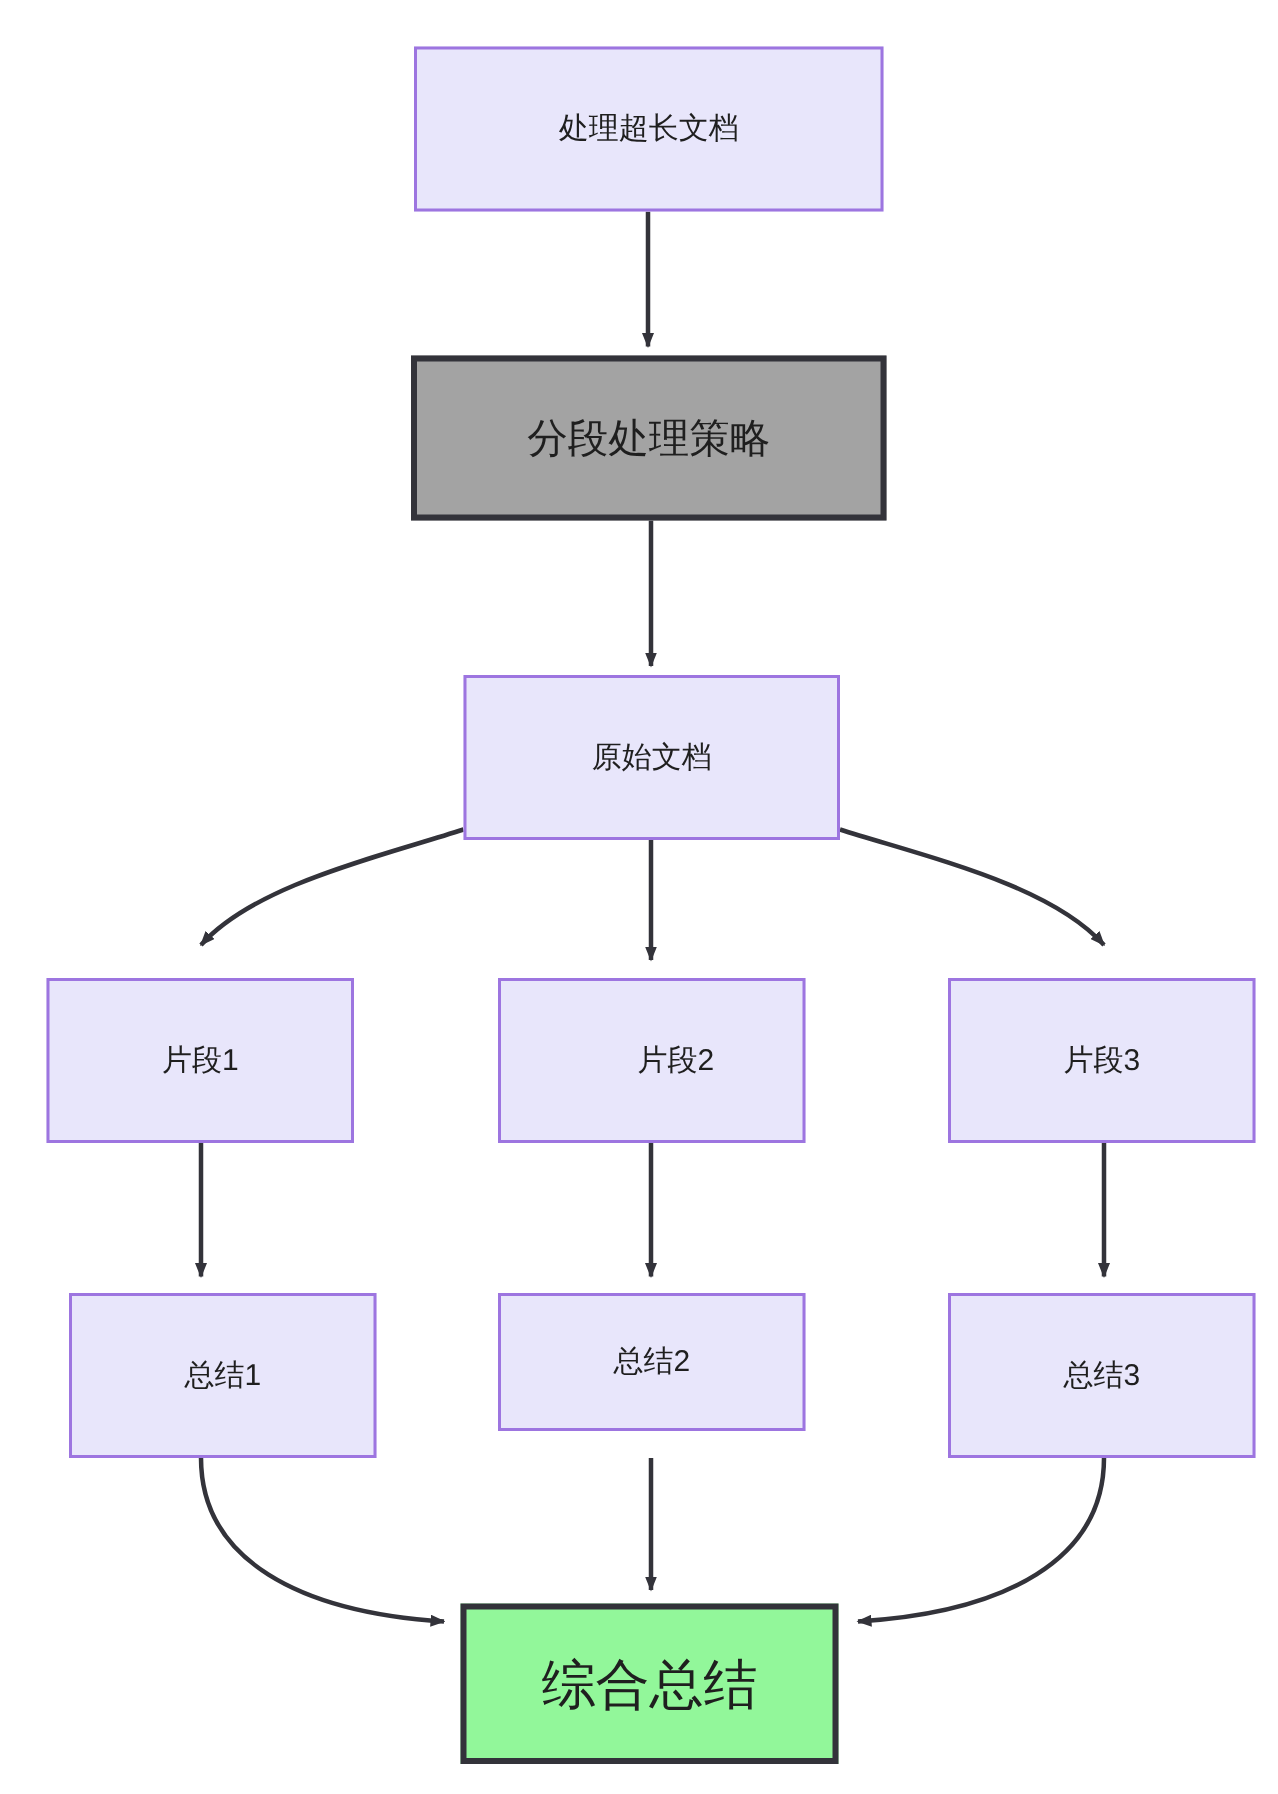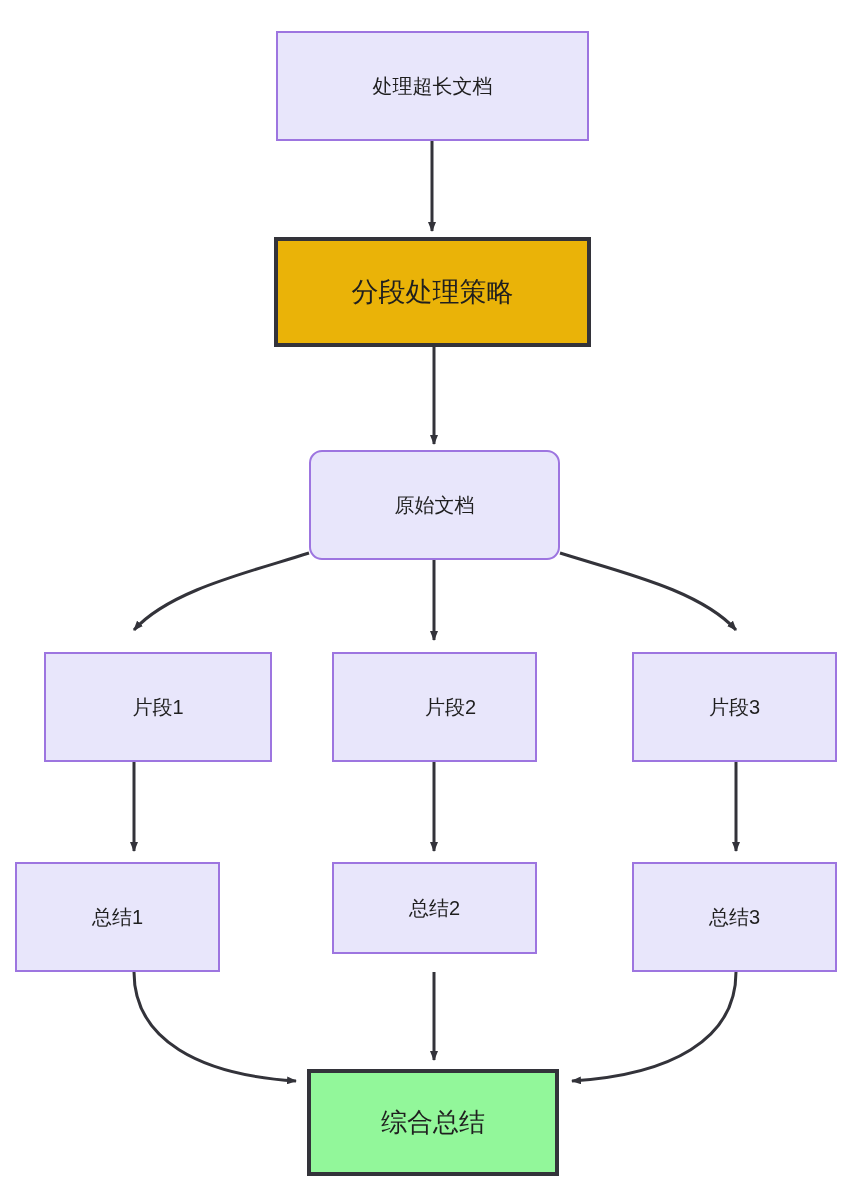"分段处理策略" .node.purple { background: #eab308 -> #a3a3a3 }
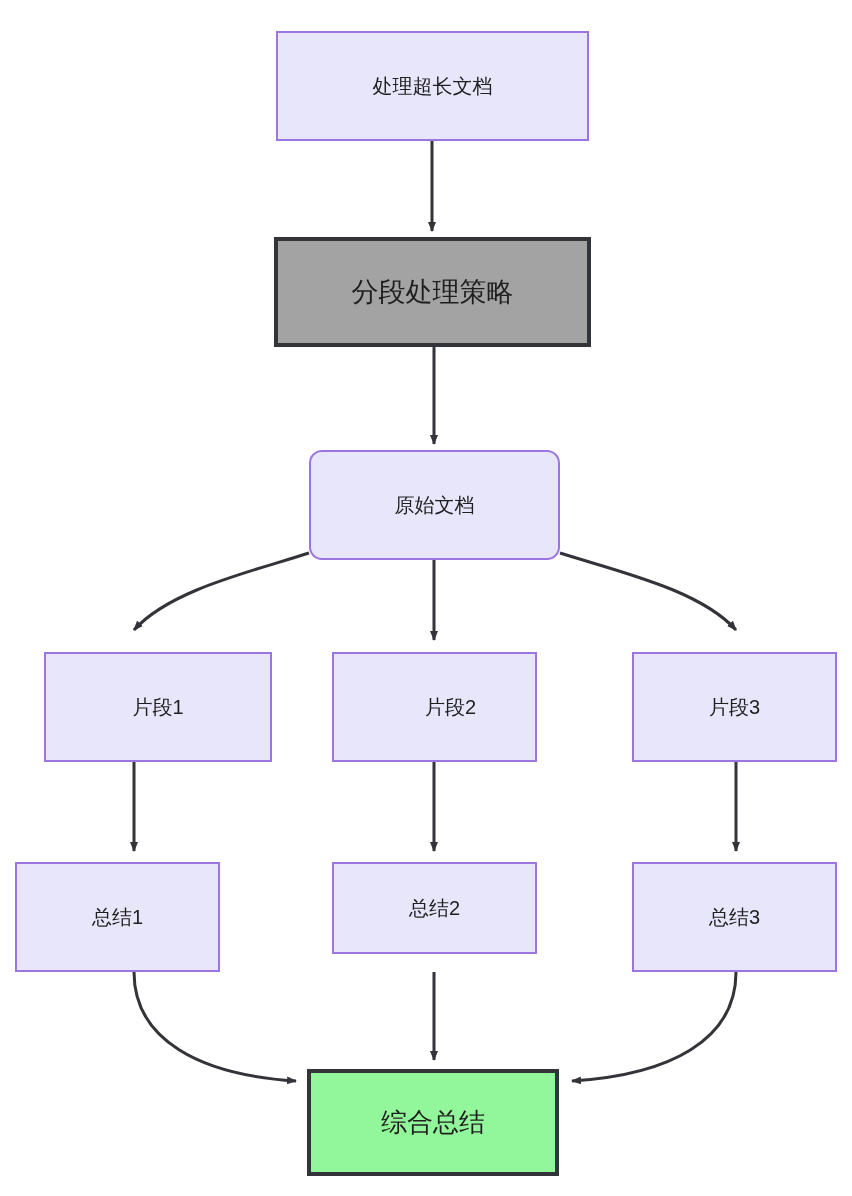"原始文档" div.node { border-radius: 13px -> none }
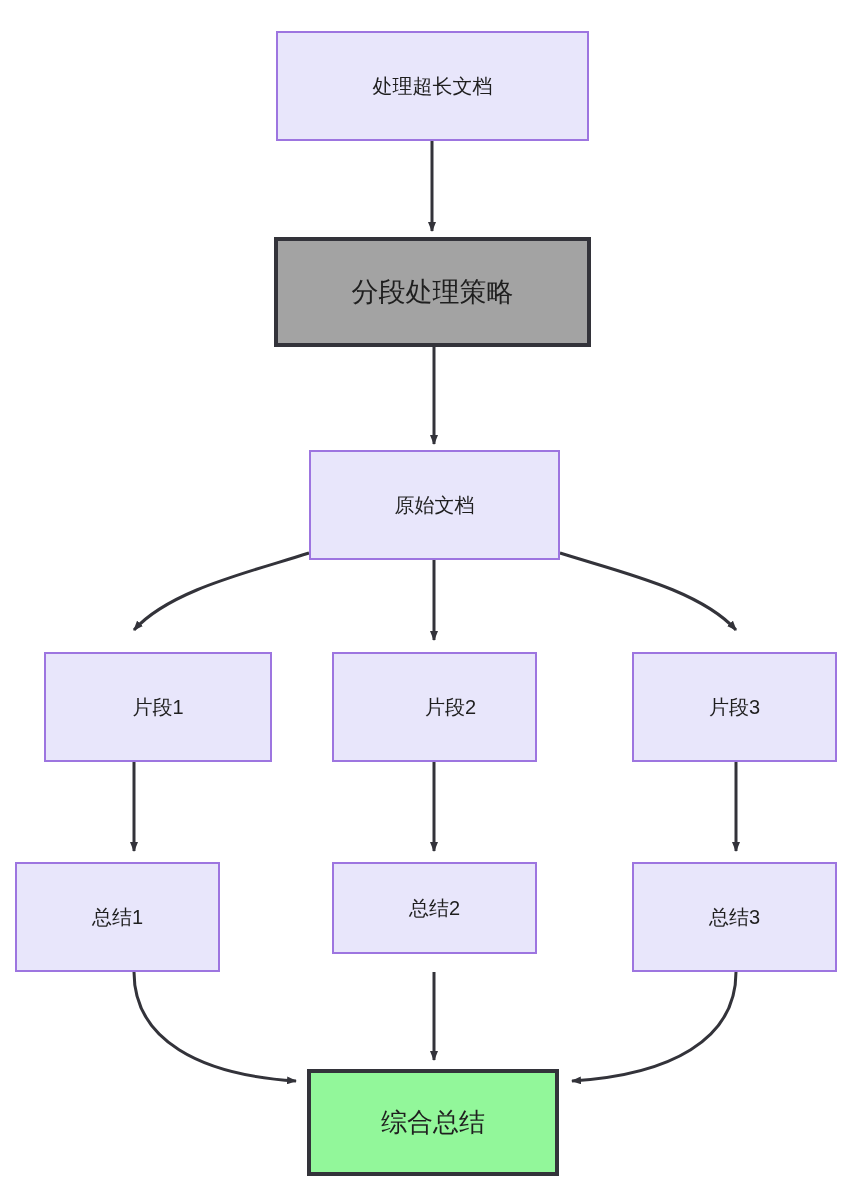"片段1" div.node { margin-left: 13px -> none; width: 228px -> 205px }
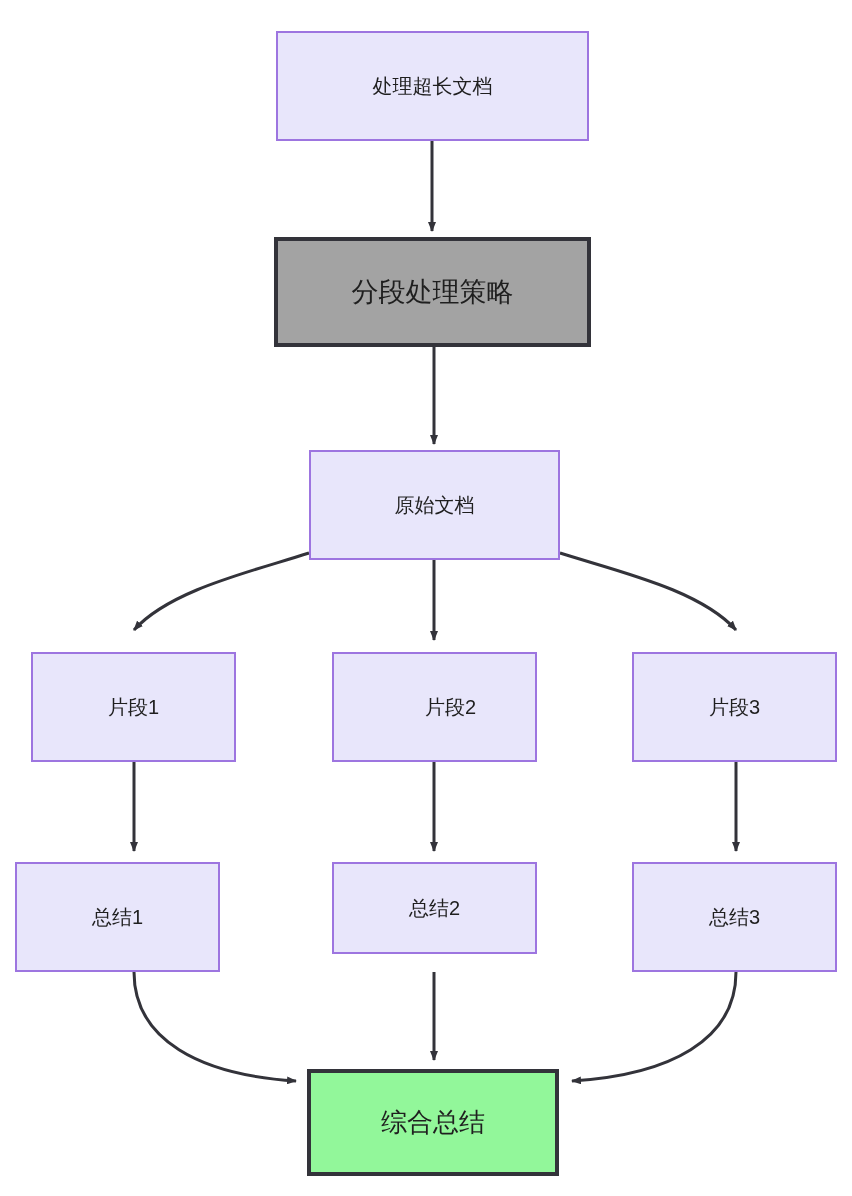"总结1" div.node { left: 15px -> 46px }
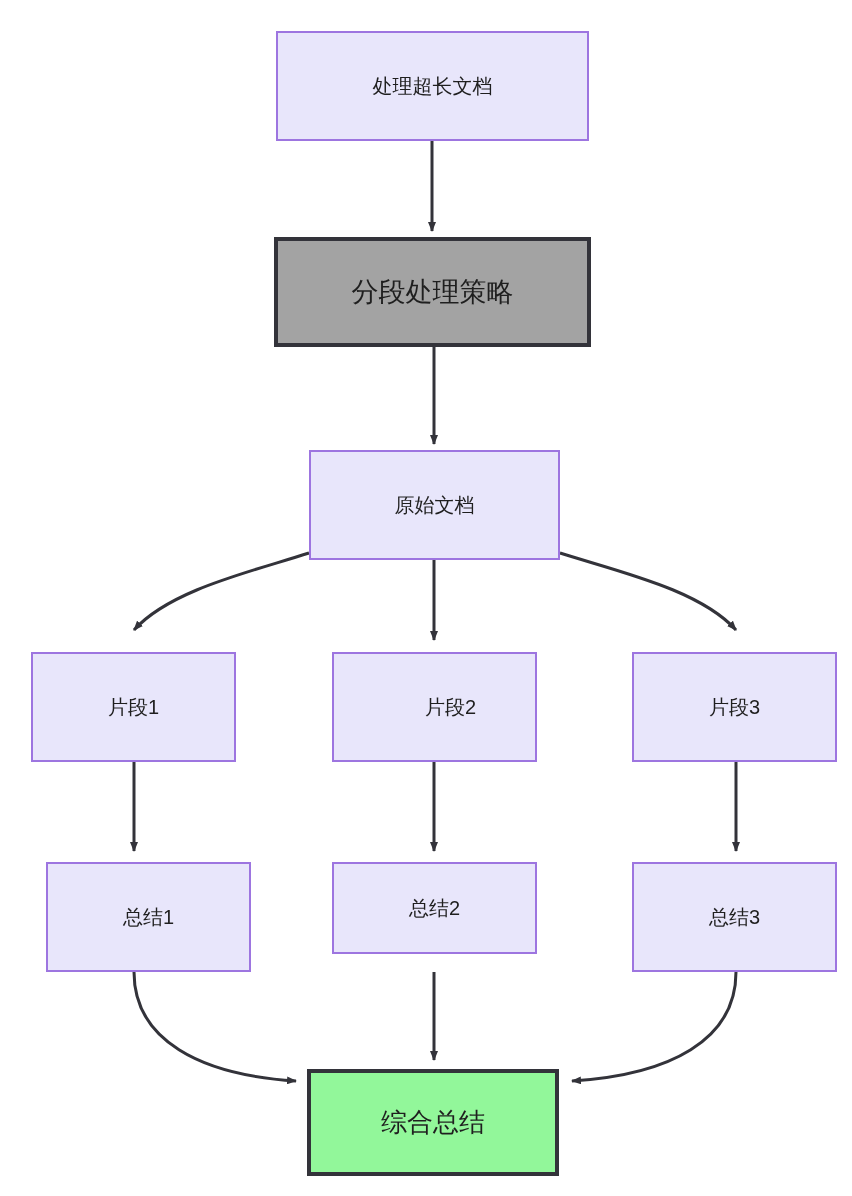"综合总结" .node.green { font-size: 26px -> 36px }
